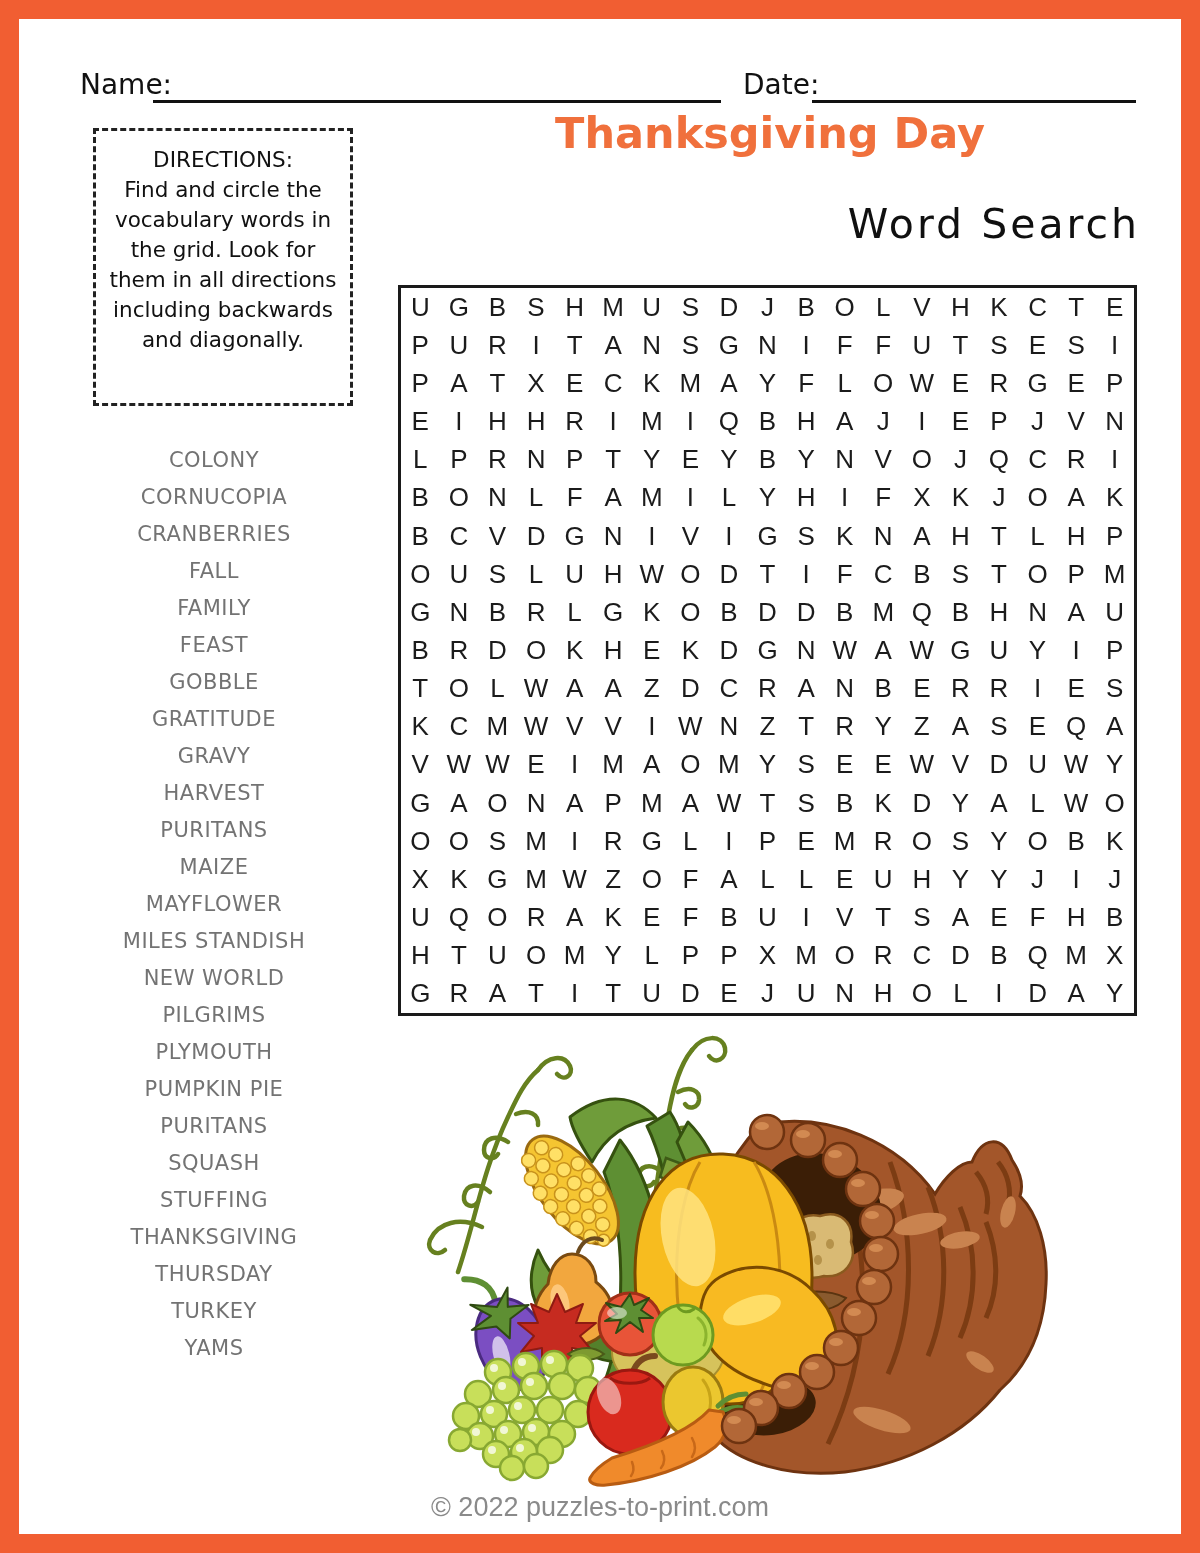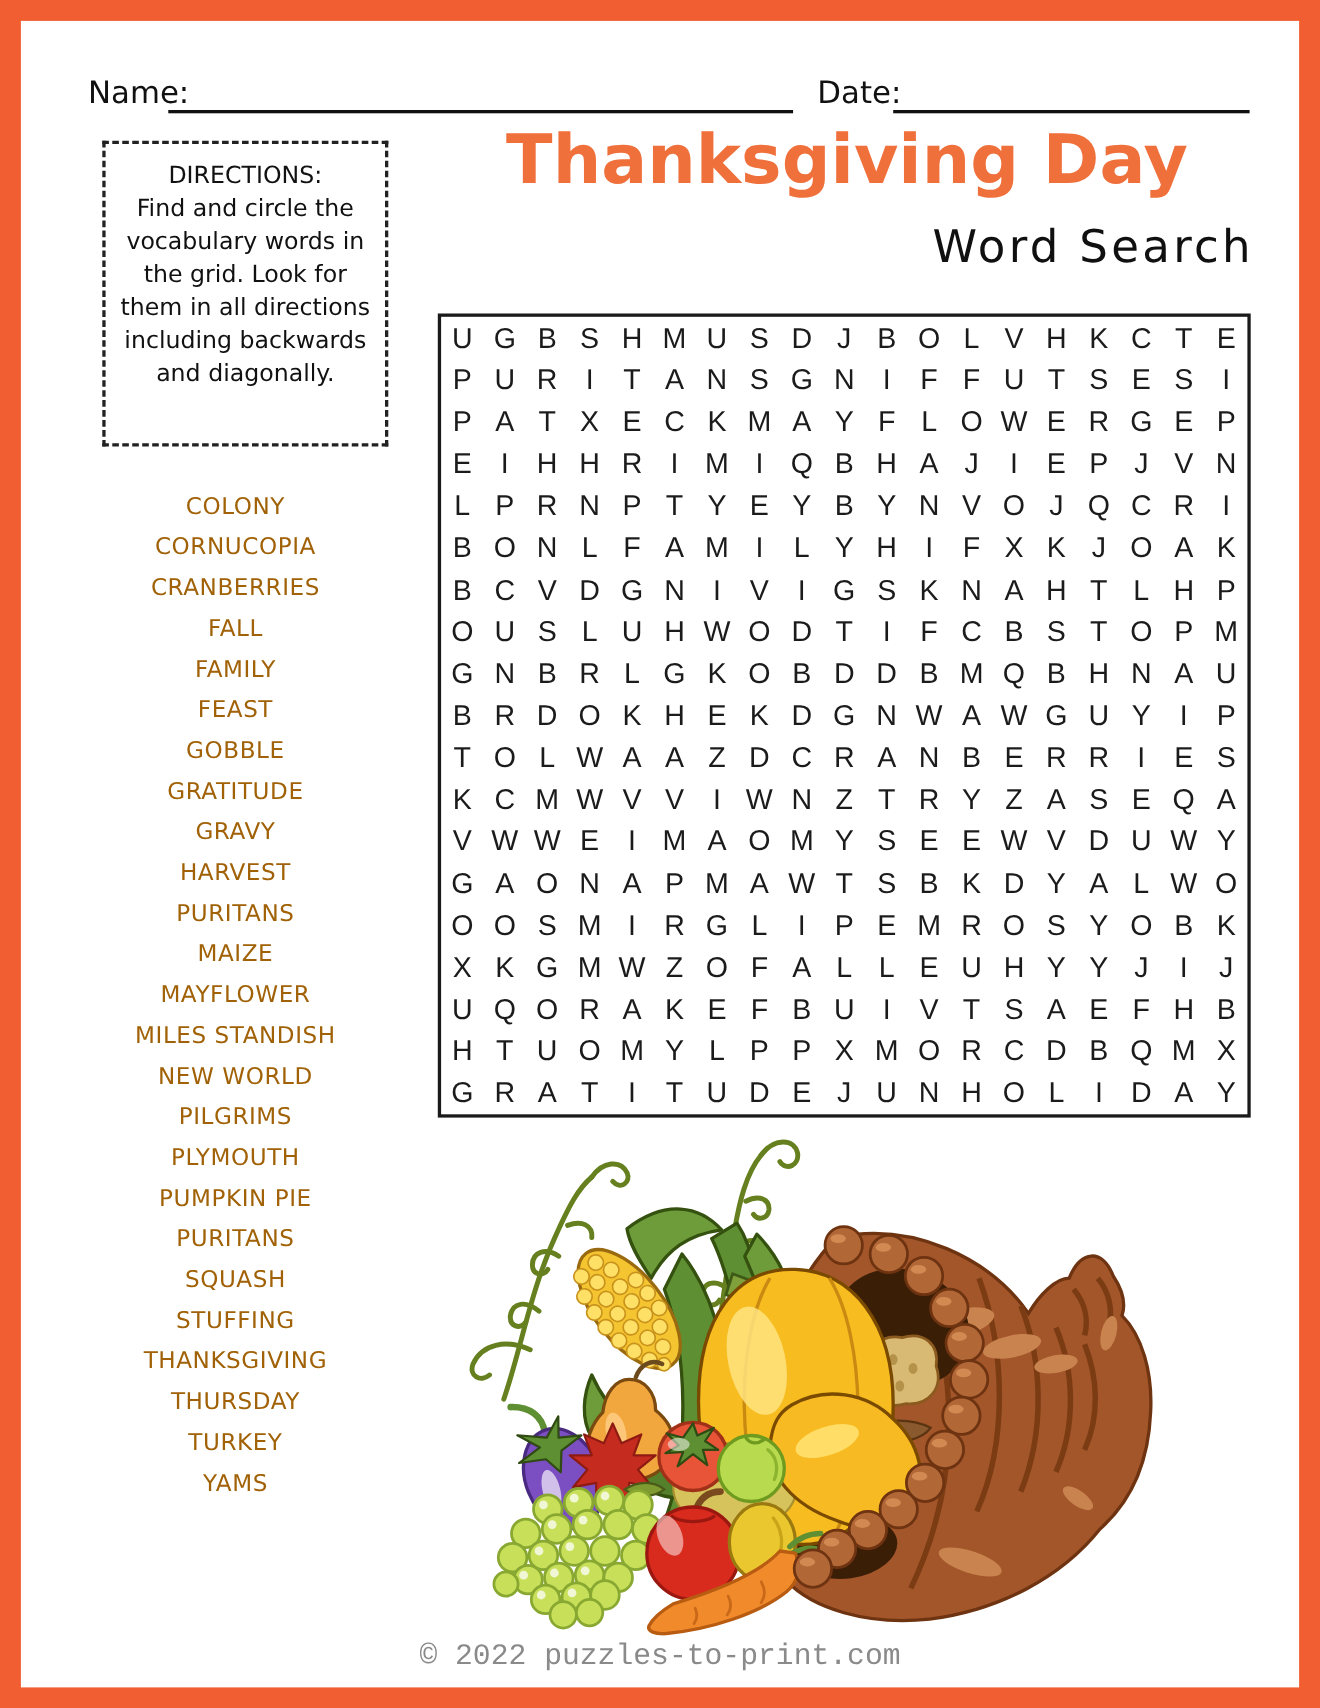"Thanksgiving Day" .title { font-size: 62px -> 43px }
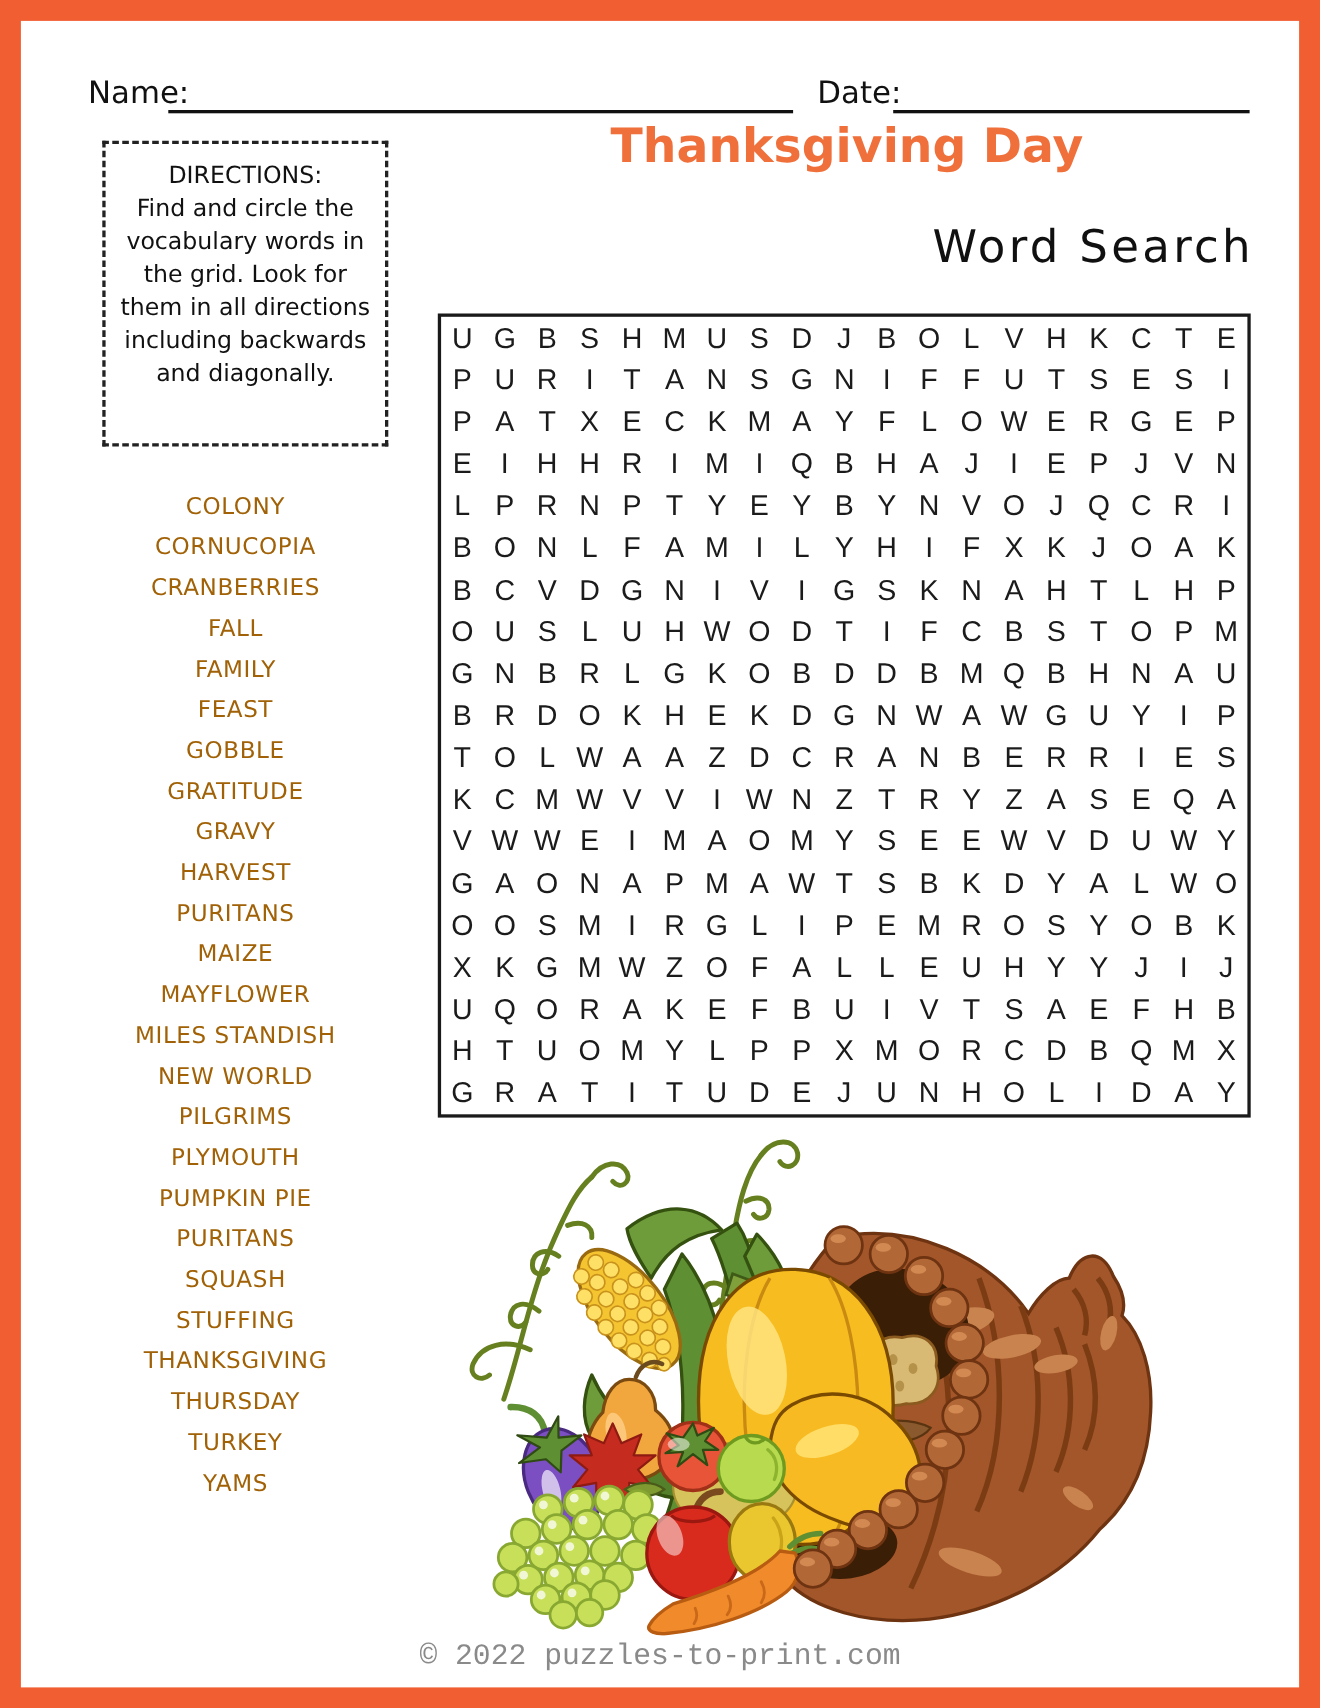"COLONY" .word-list { color: #a16207 -> #737373 }
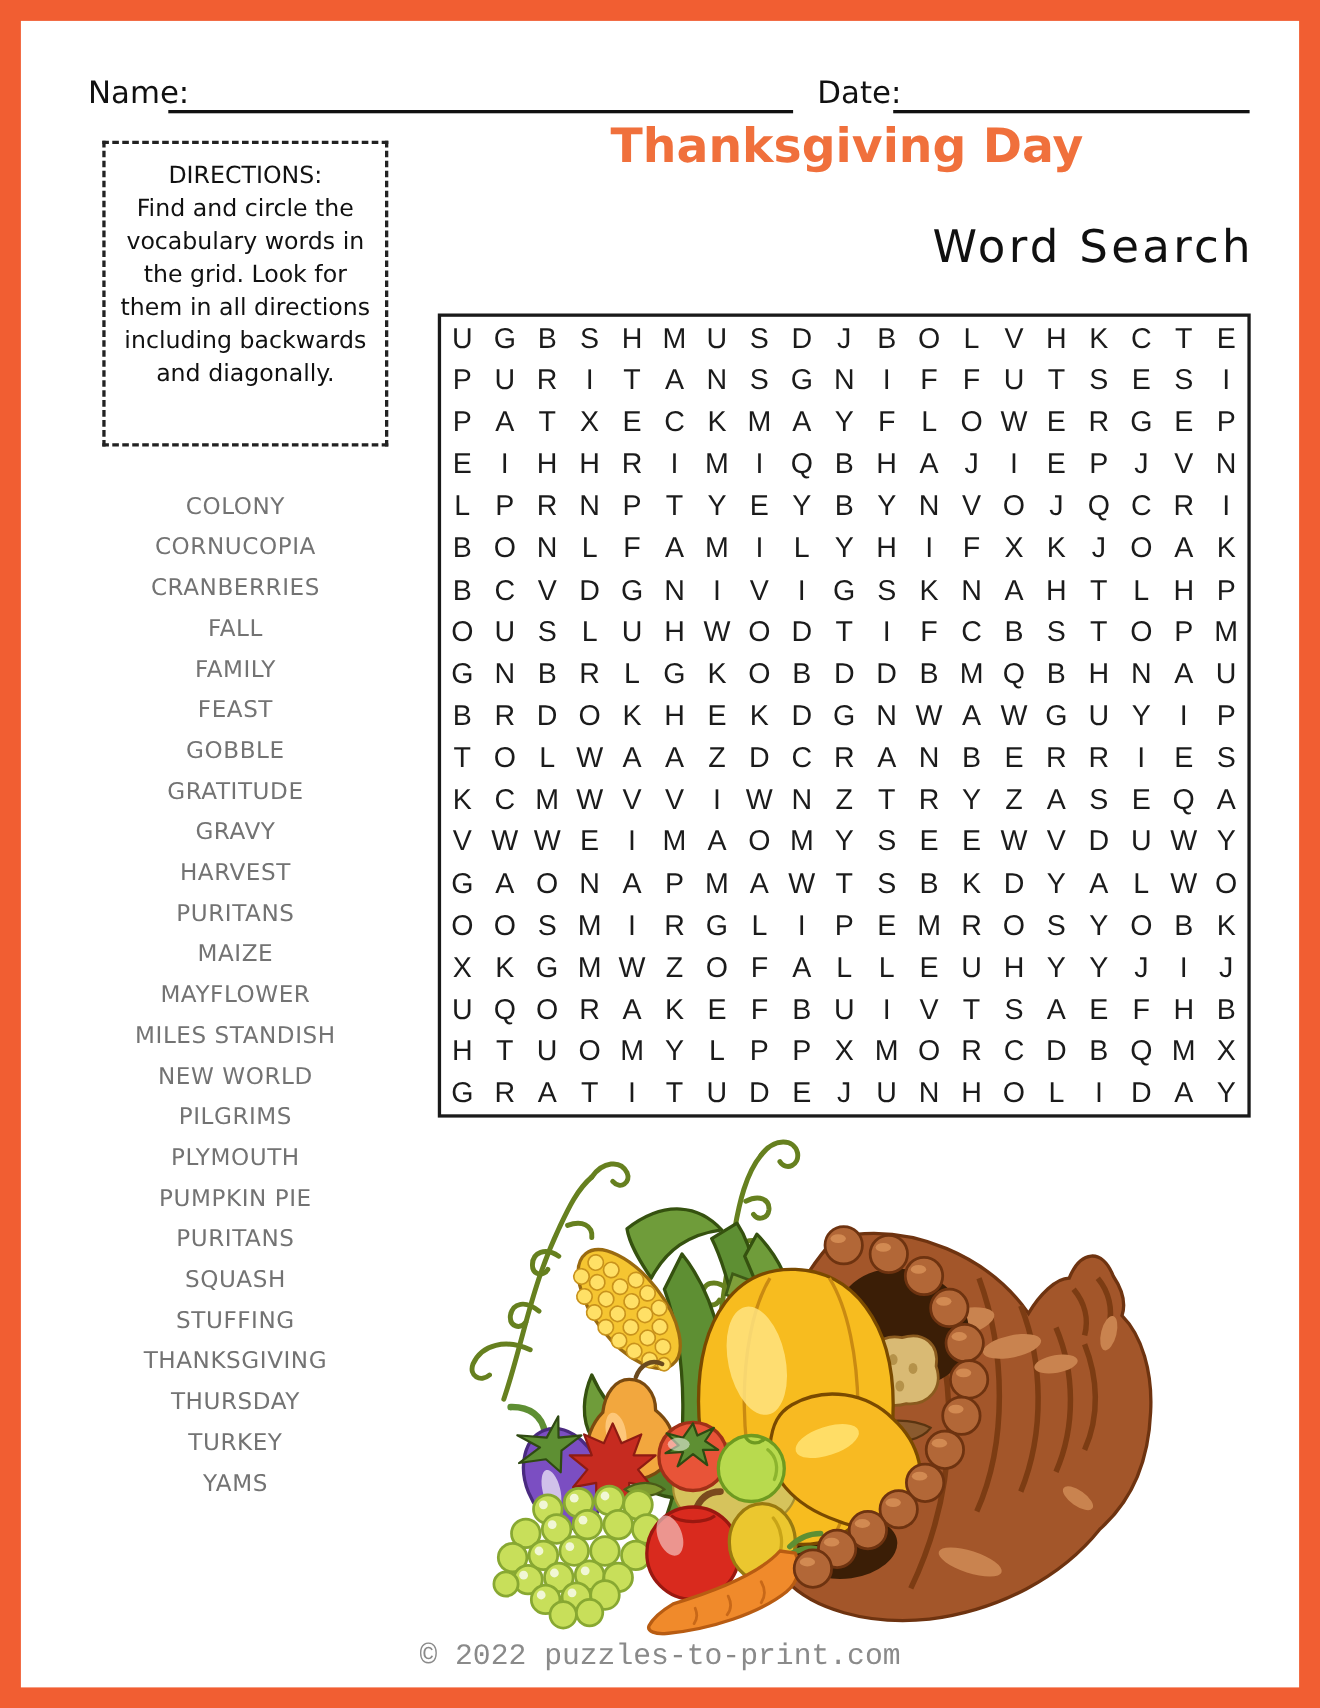"© 2022 puzzles-to-print.com" .copyright { font-family: Liberation Mono, monospace -> Liberation Sans, sans-serif }
